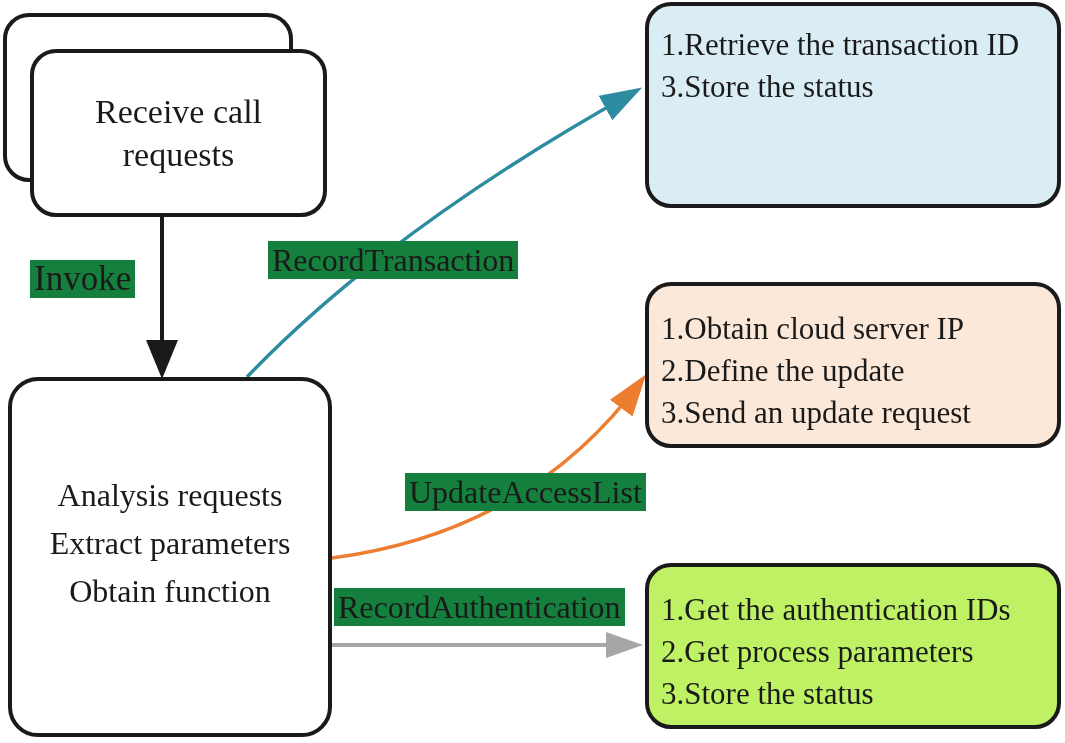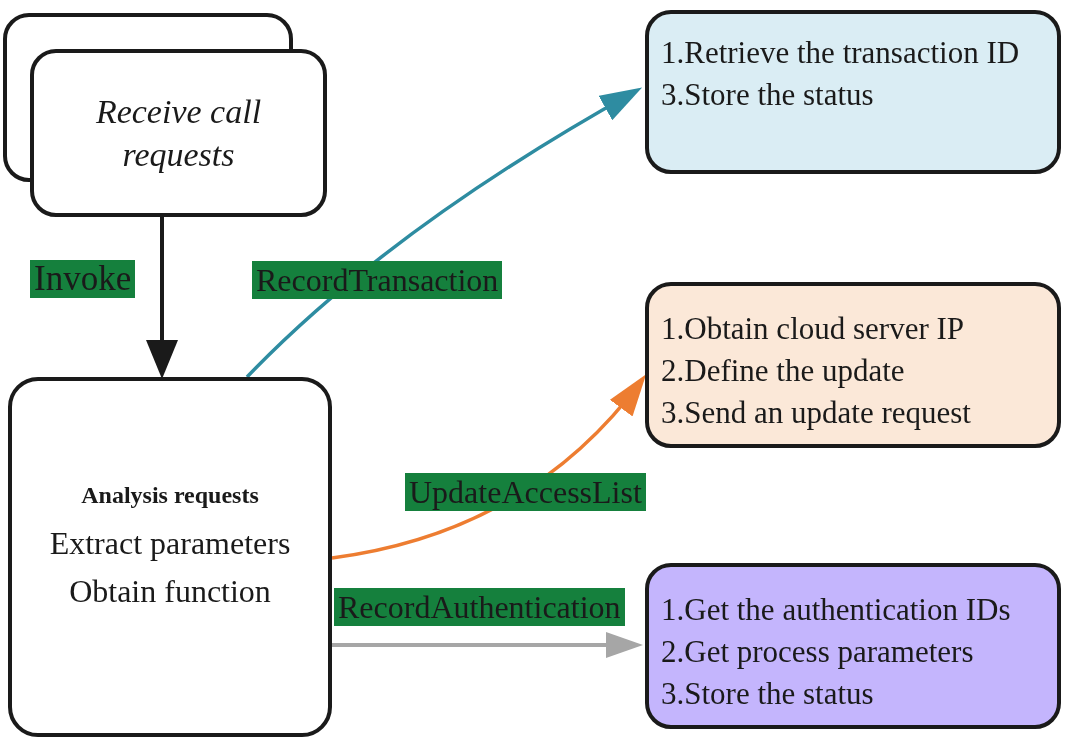"1.Retrieve the transaction ID" .result-transaction { height: 164px -> 206px; top: 10px -> 2px }
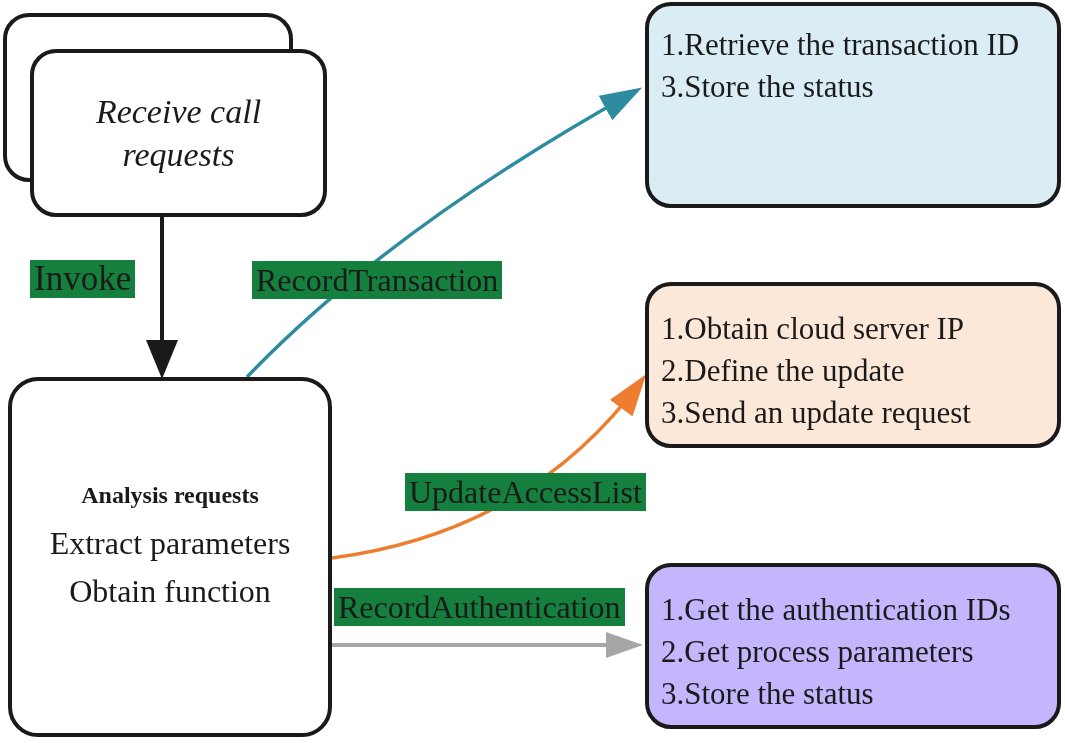"Receive call requests" .receive-front { font-style: italic -> none }
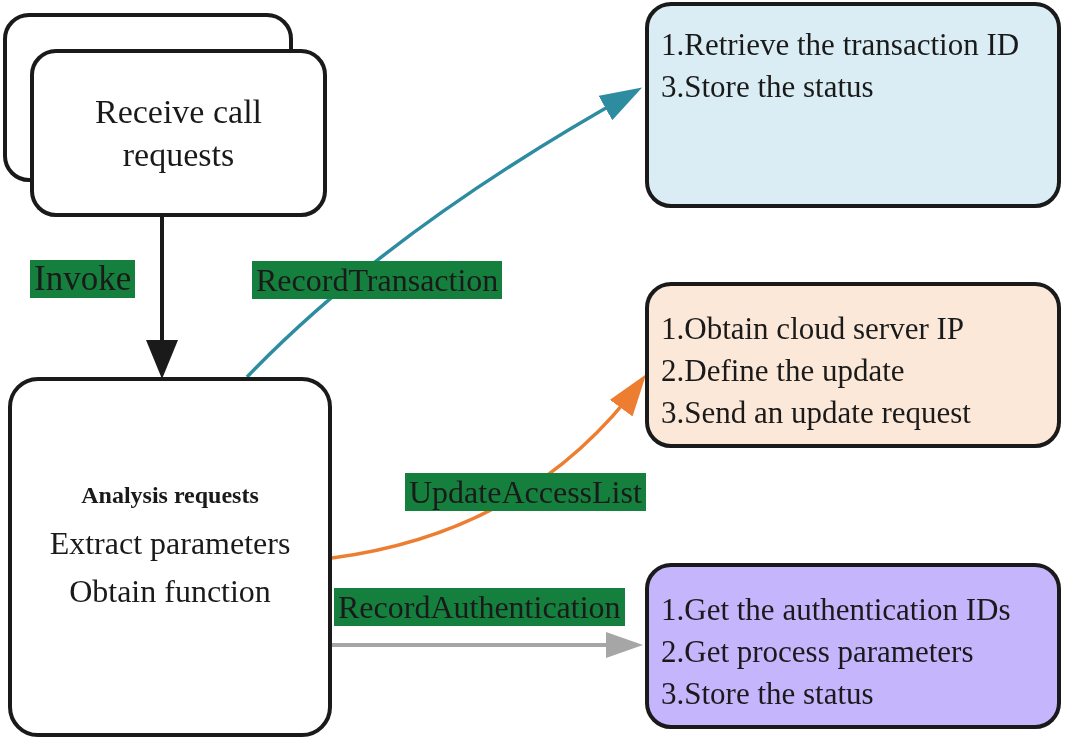"RecordTransaction" .lbl-transaction { left: 252px -> 268px; margin-top: 20px -> none }
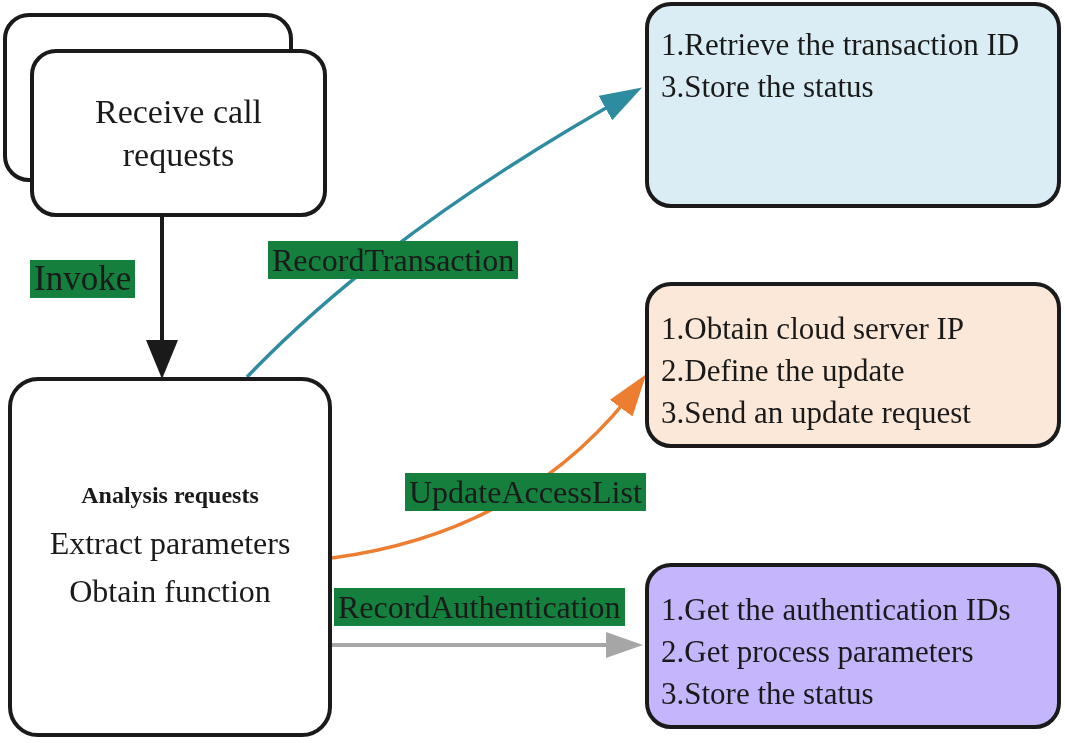"Analysis requests" .analysis .title { font-size: 24px -> 32px; font-weight: bold -> normal }
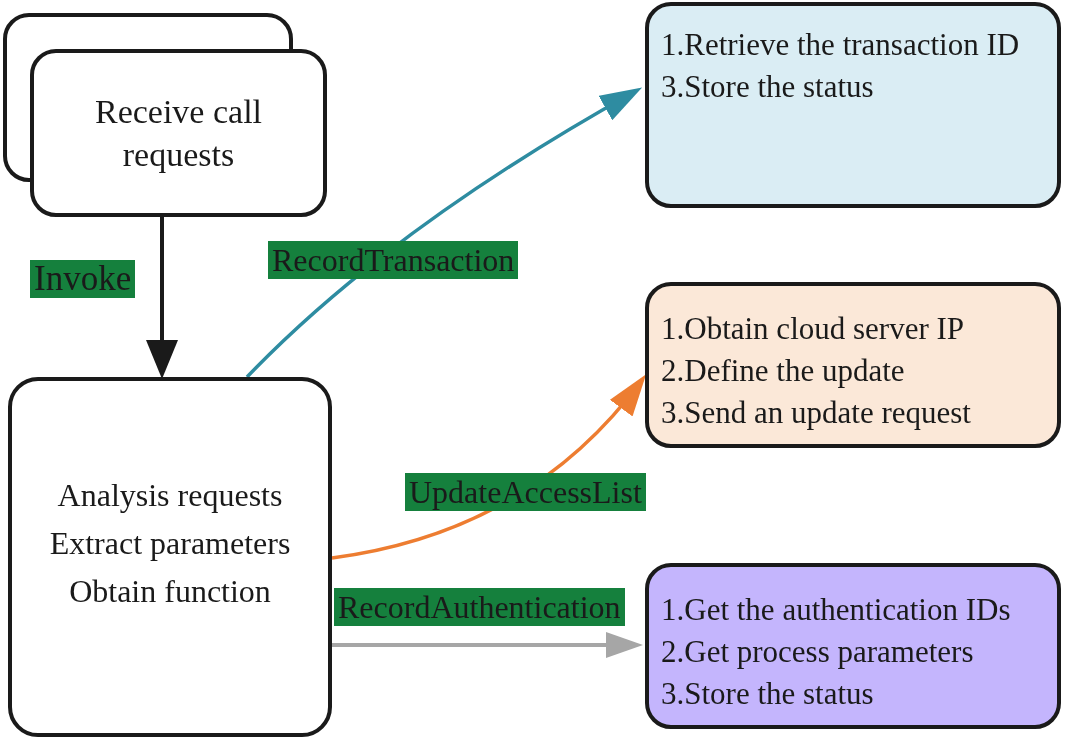"1.Get the authentication IDs" div.result-box { background-color: #c4b5fd -> #bef264 }
